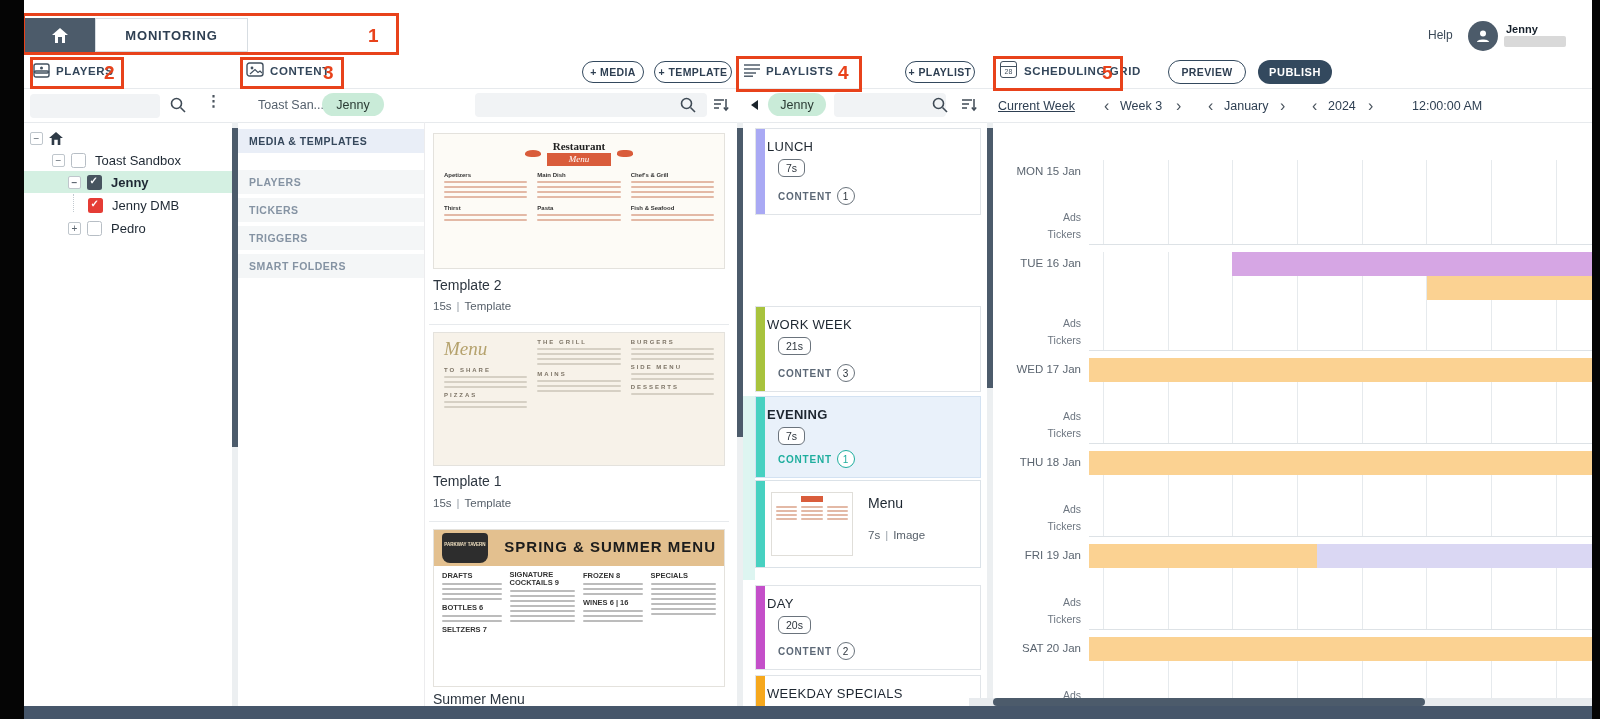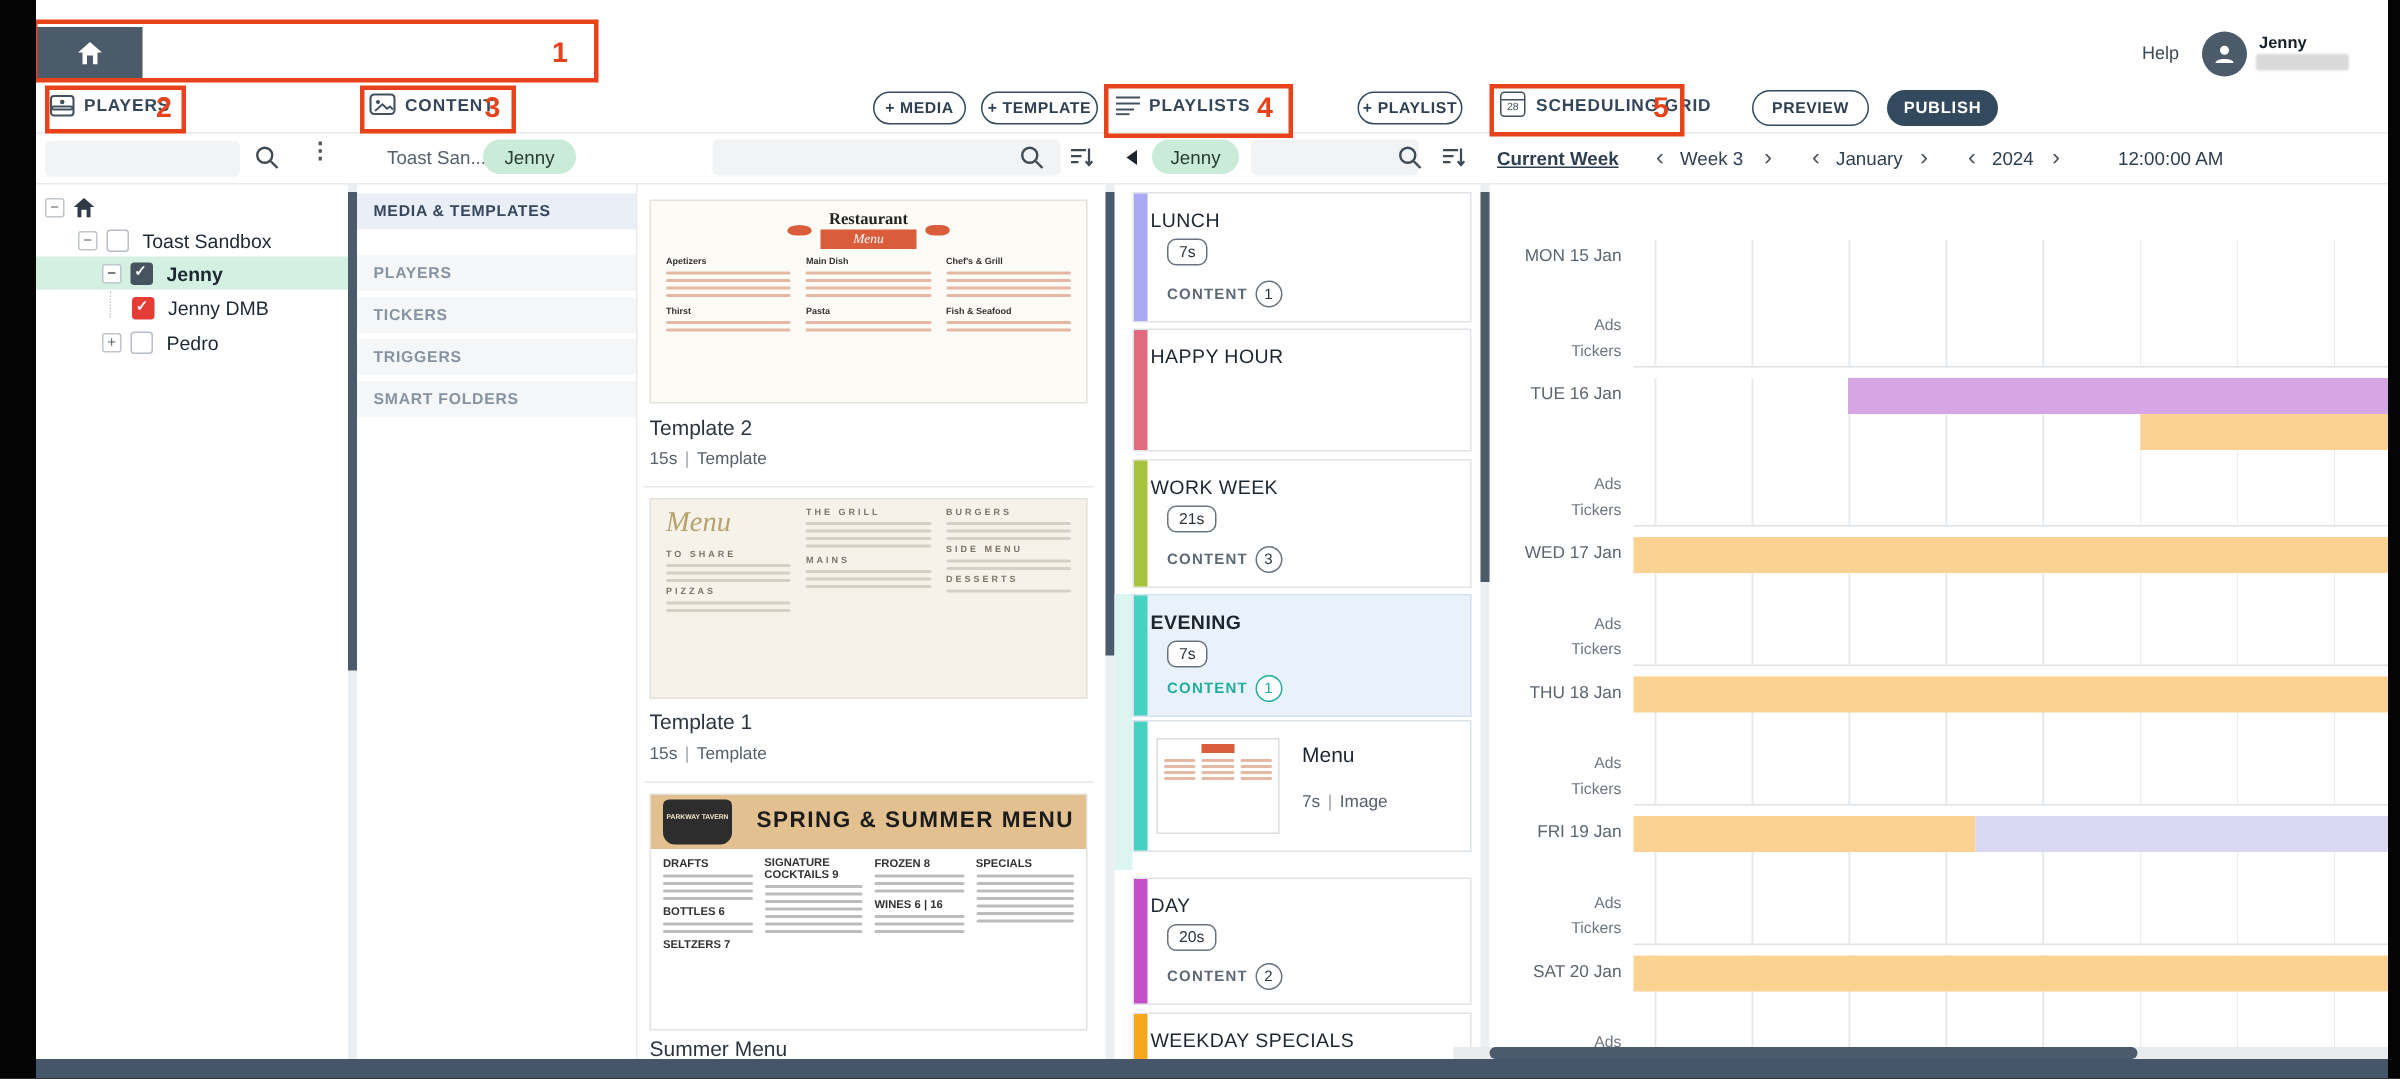"MONITORING" div.abs { html: none -> <div> <span>MONITORING</span> </div> }
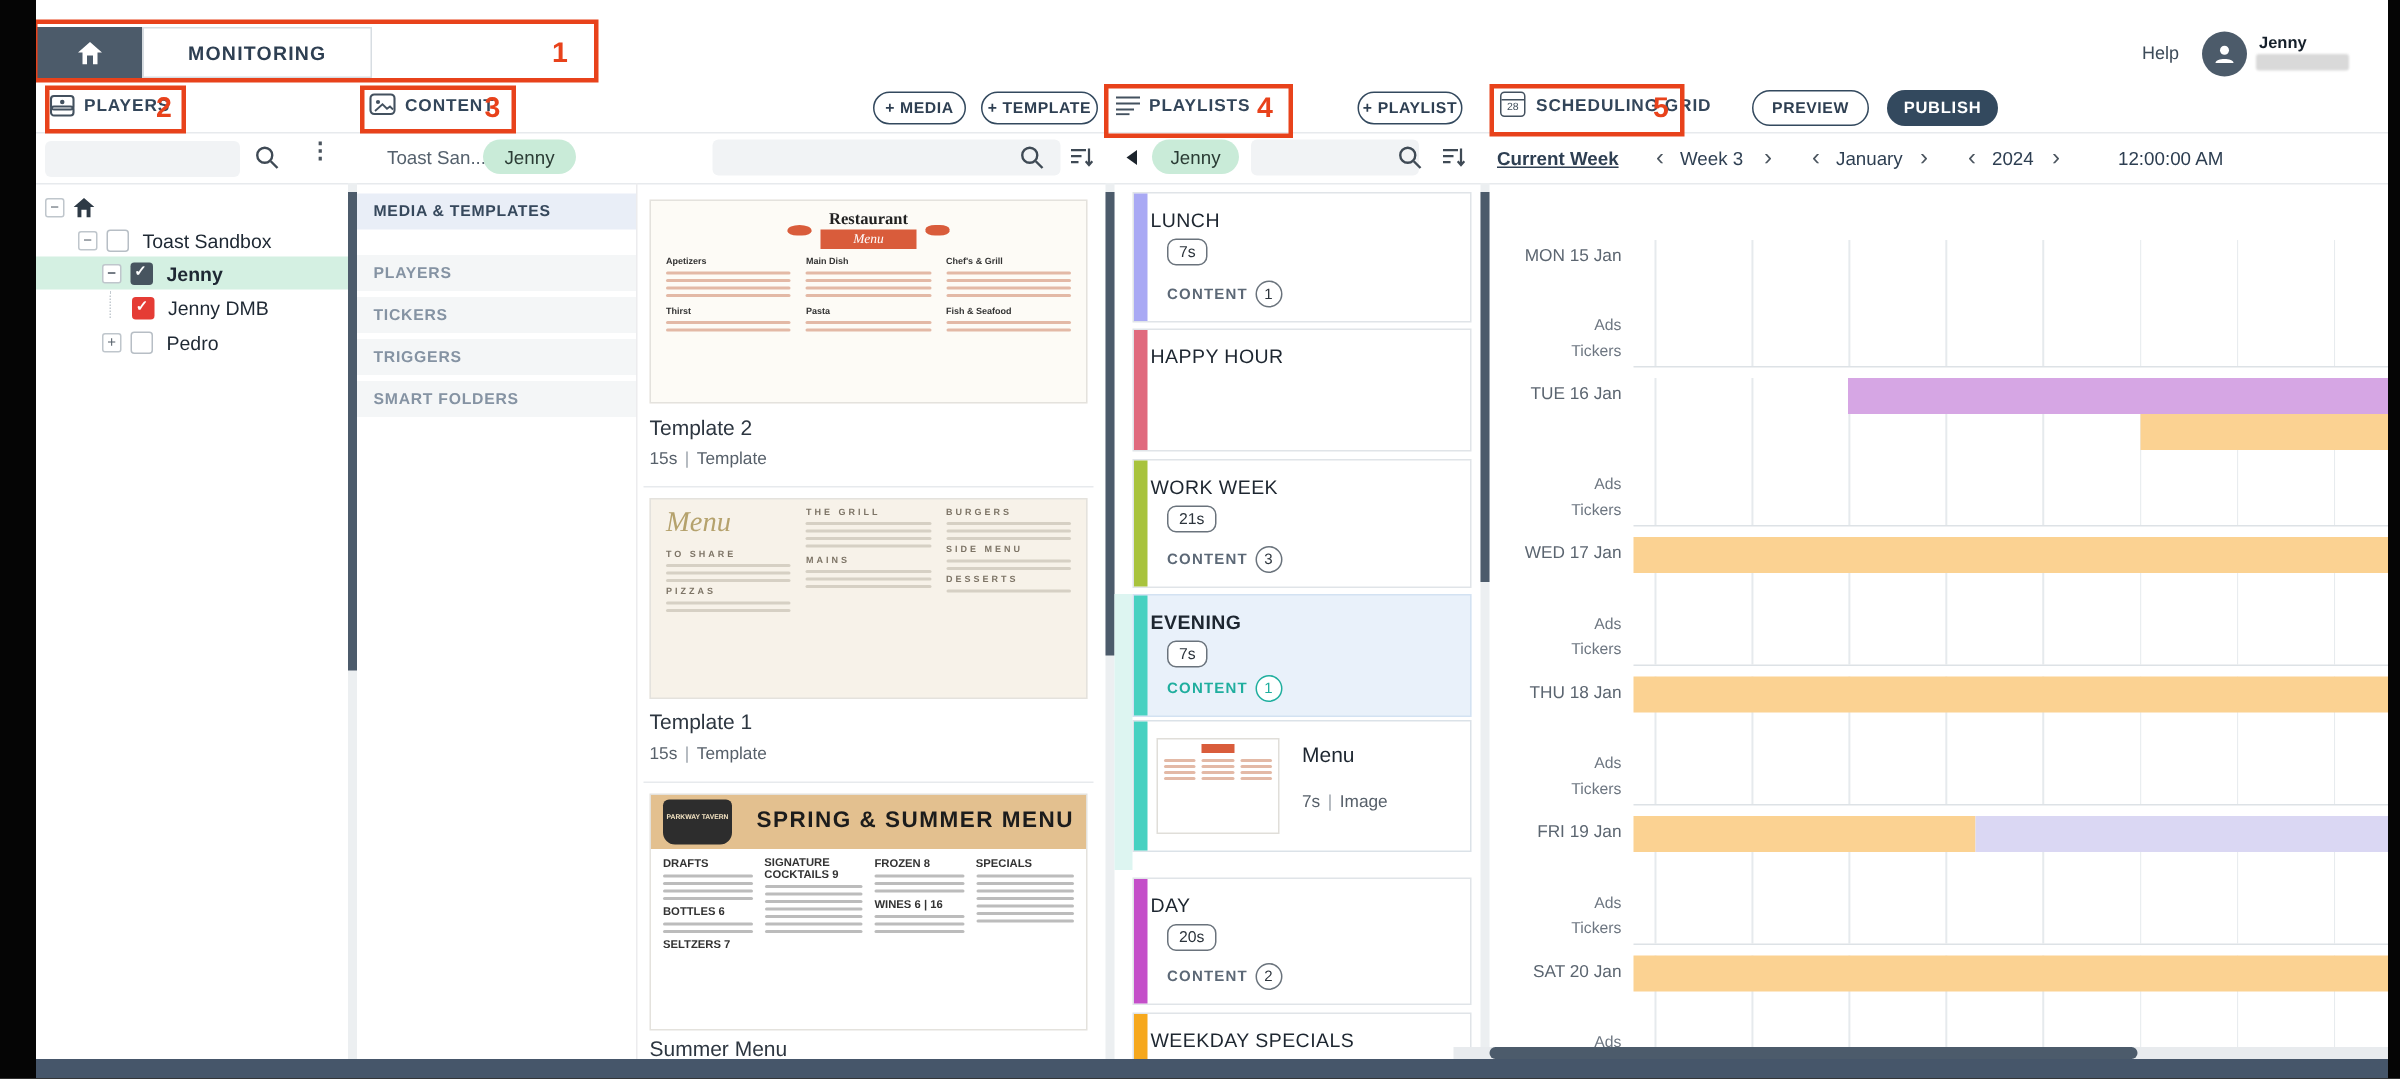"Current Week" span.abs { font-weight: bold -> normal }
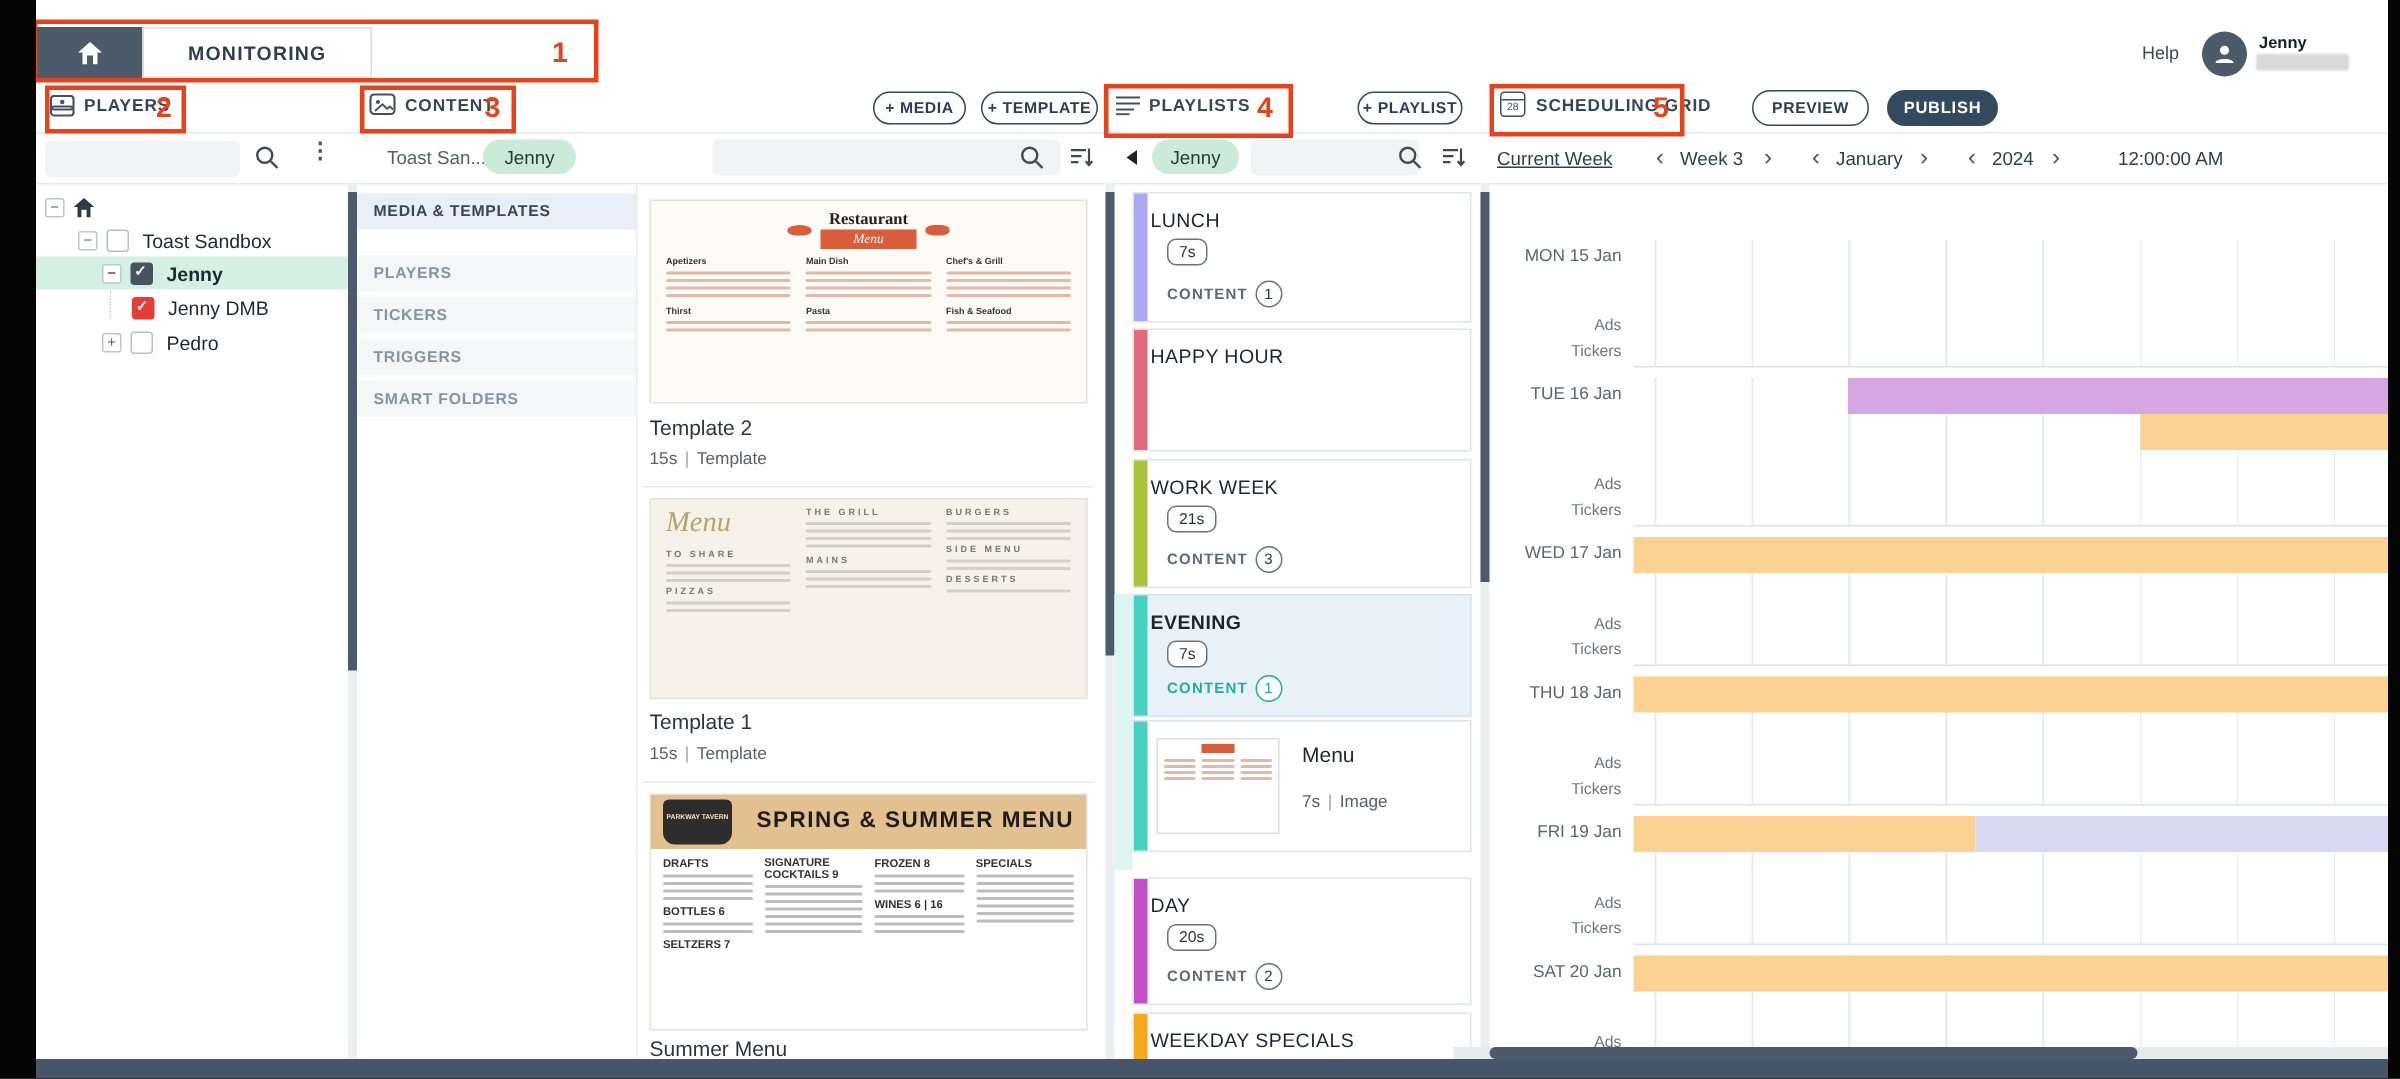"HAPPY HOUR" div.pcard { html: <div> <div></div> <div>HAPPY HOUR</div> </div> -> none }
